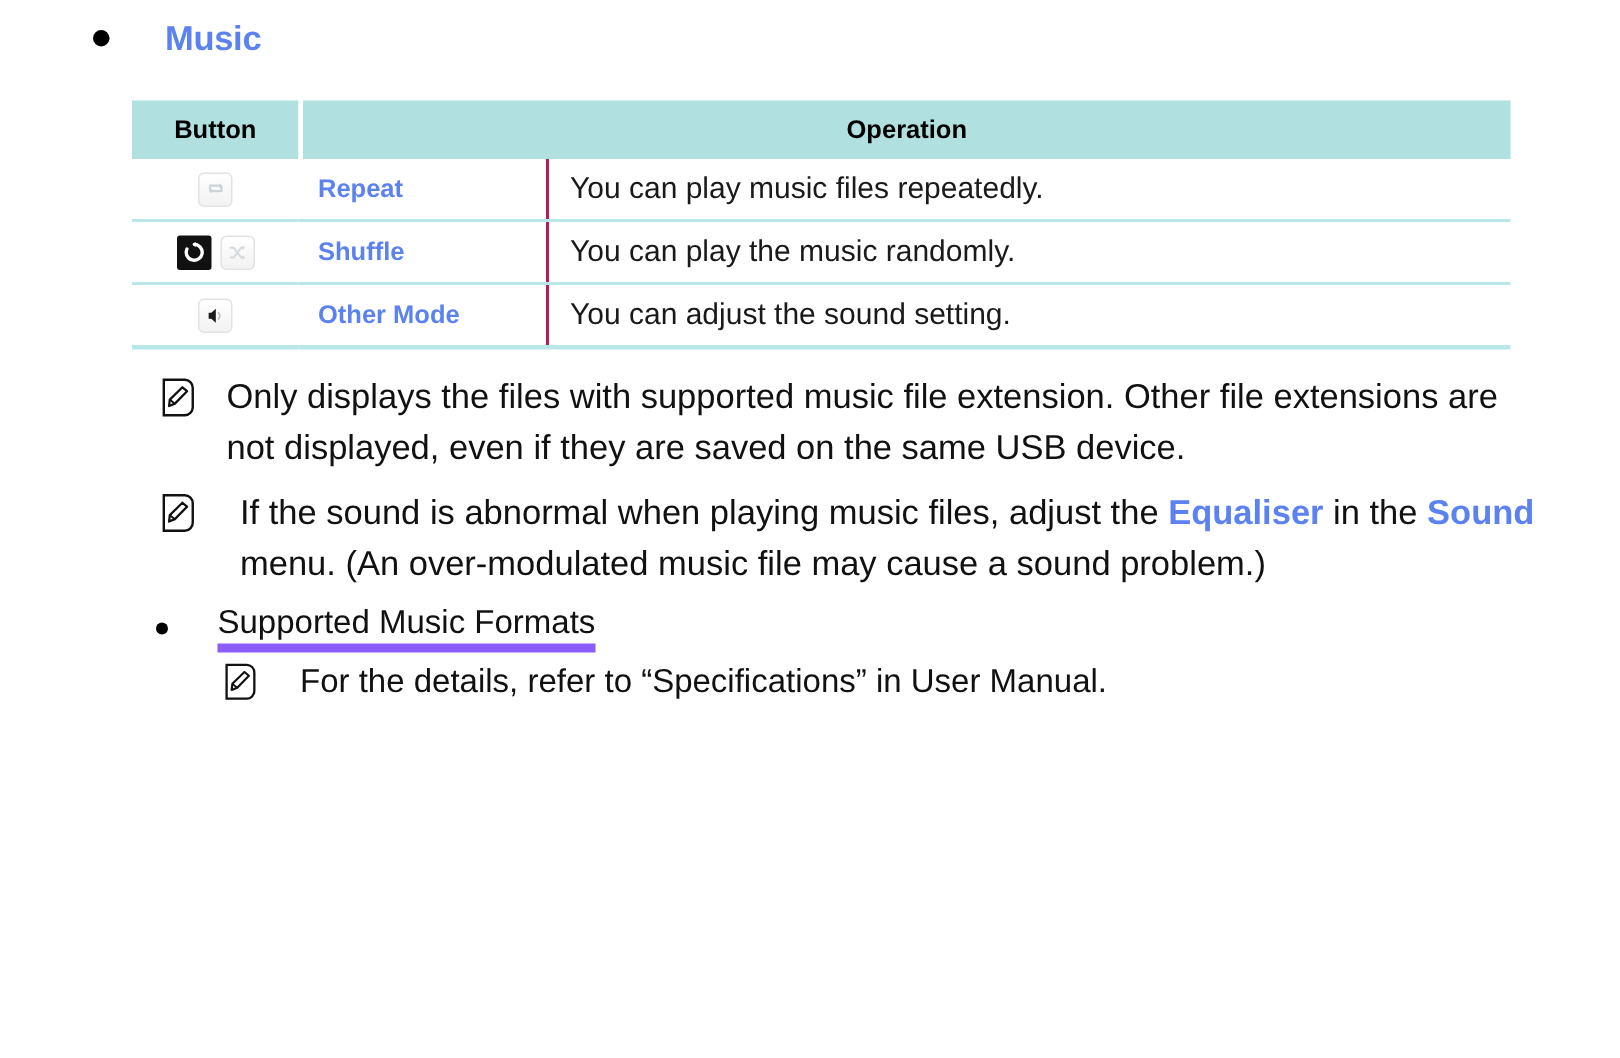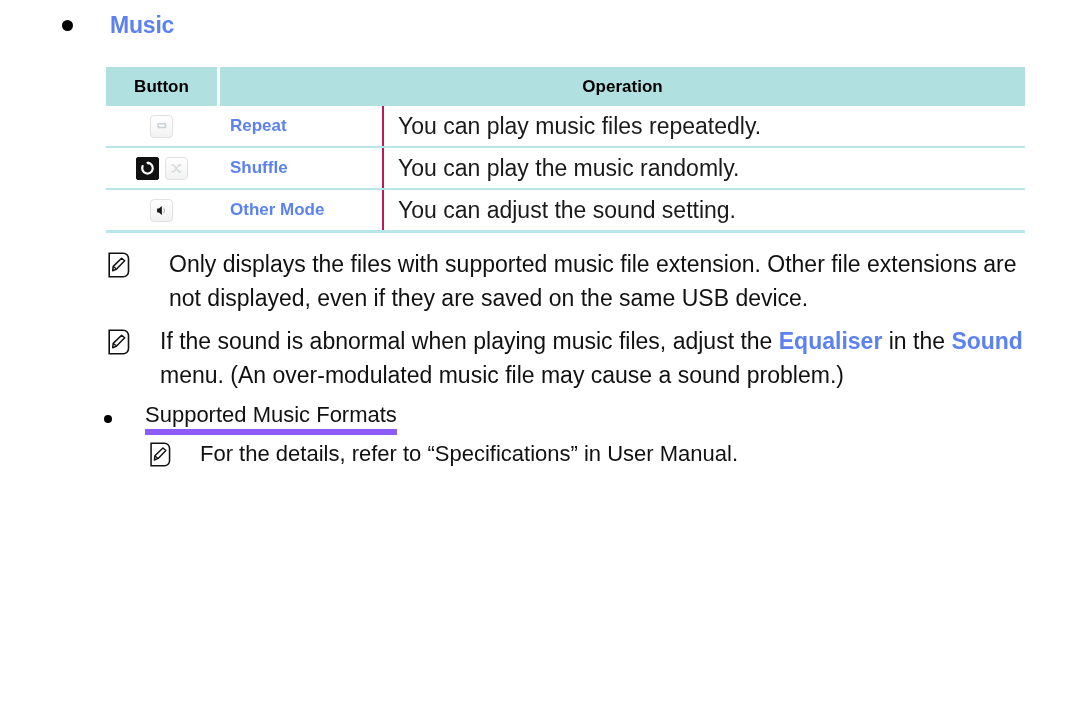"Button" .btn-table { left: 106px -> 88px }
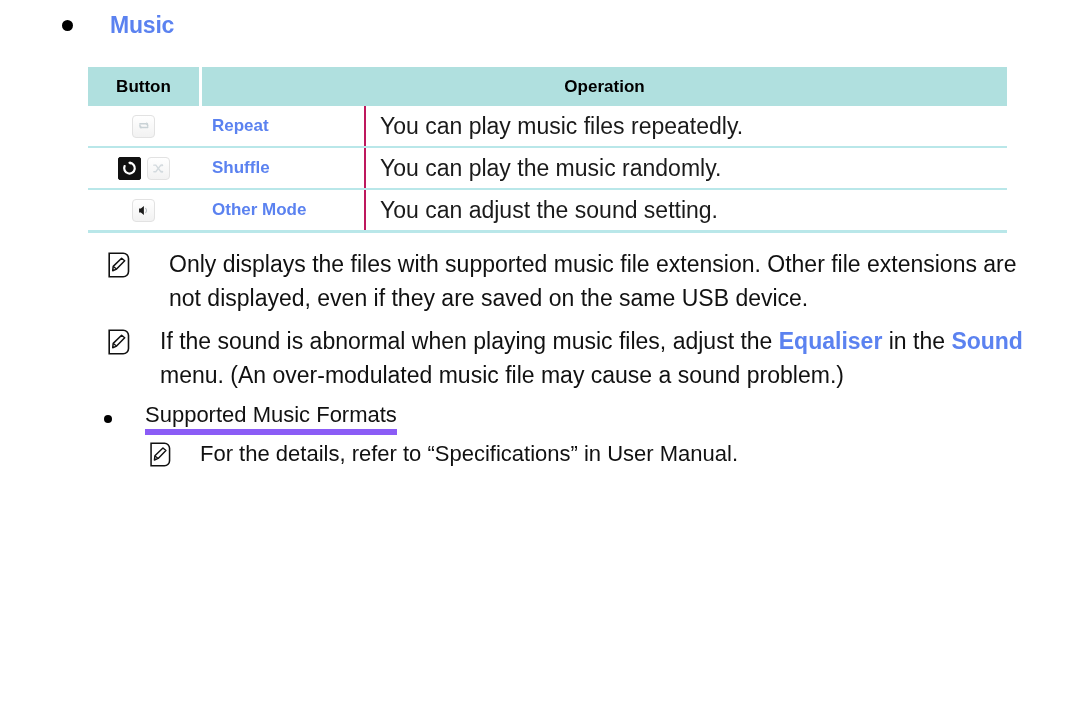"You can play music files" .cell-op { font-size: 23px -> 20px }
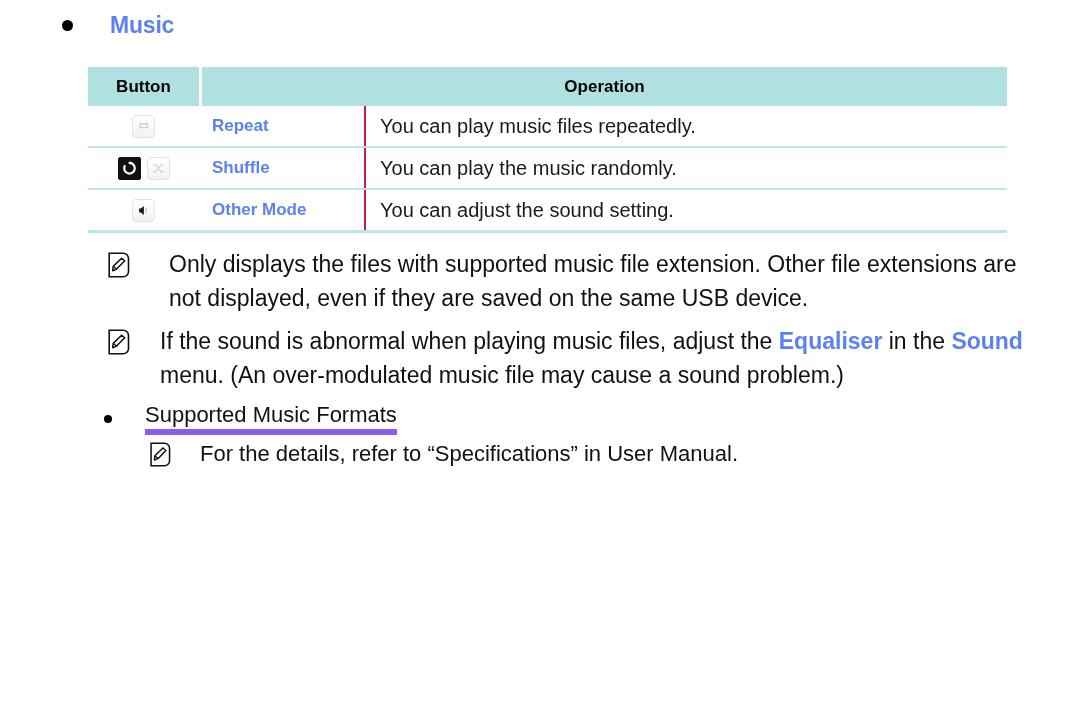"Only displays the files with" .note1 .note-body { margin-left: 39px -> 21px }
